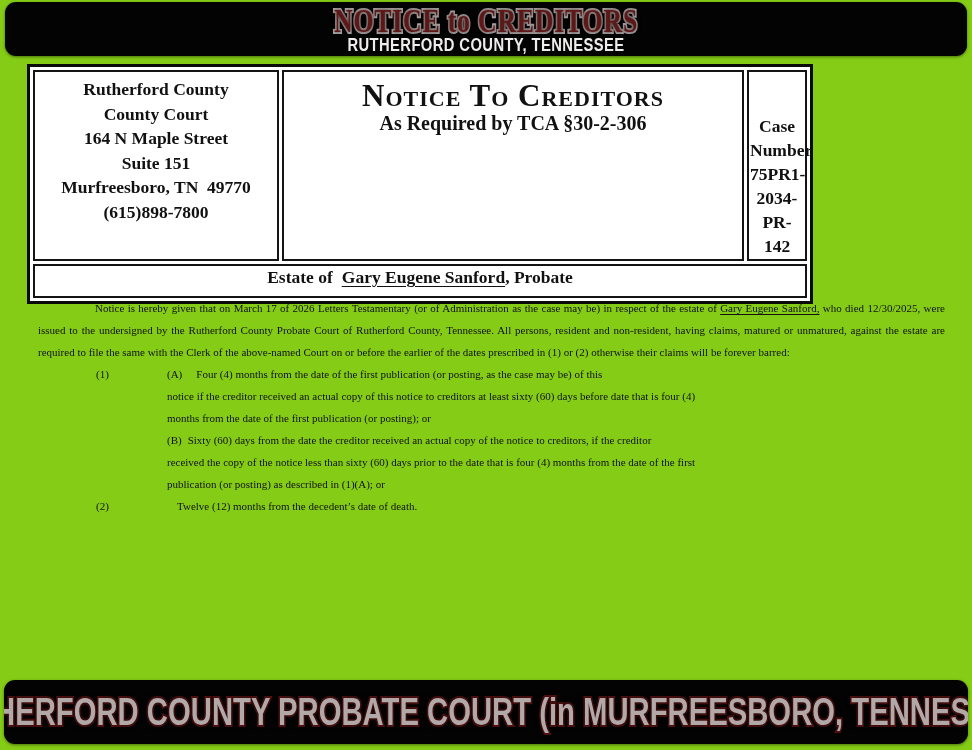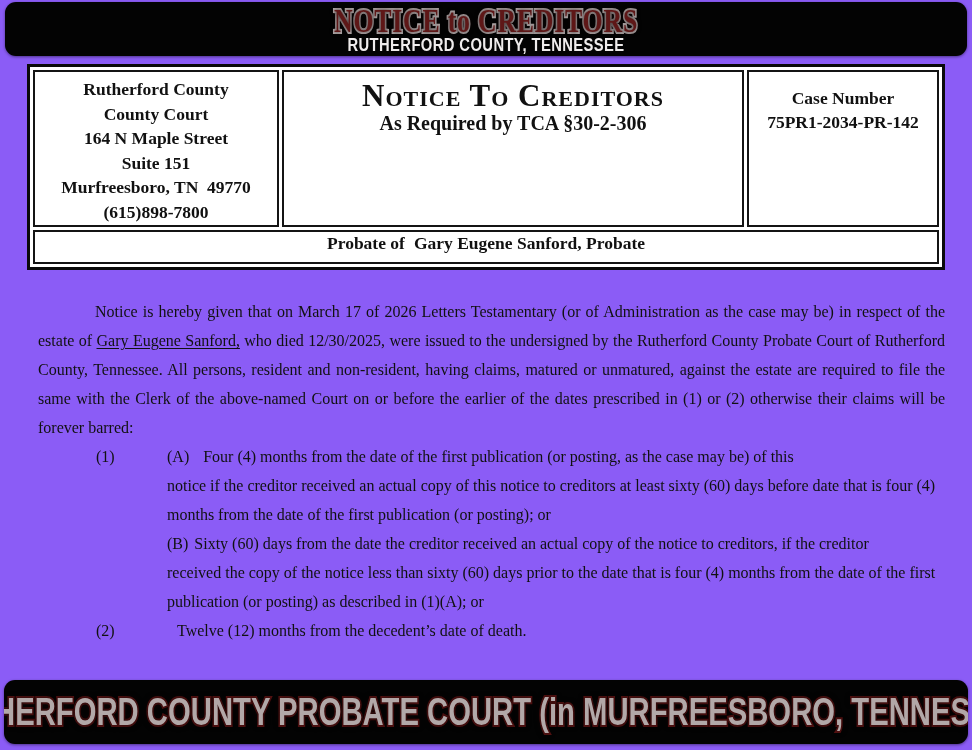"NOTICE to CREDITORS" .page { background: #8b5cf6 -> #84cc16 }
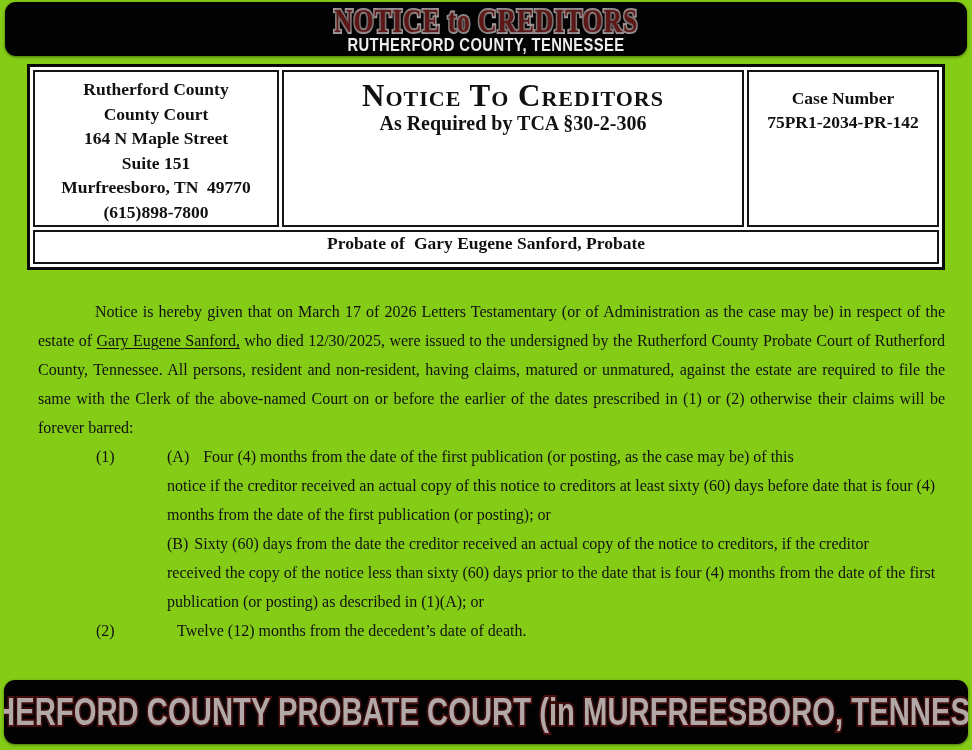"Rutherford County" table.header-table { width: 918px -> 786px }
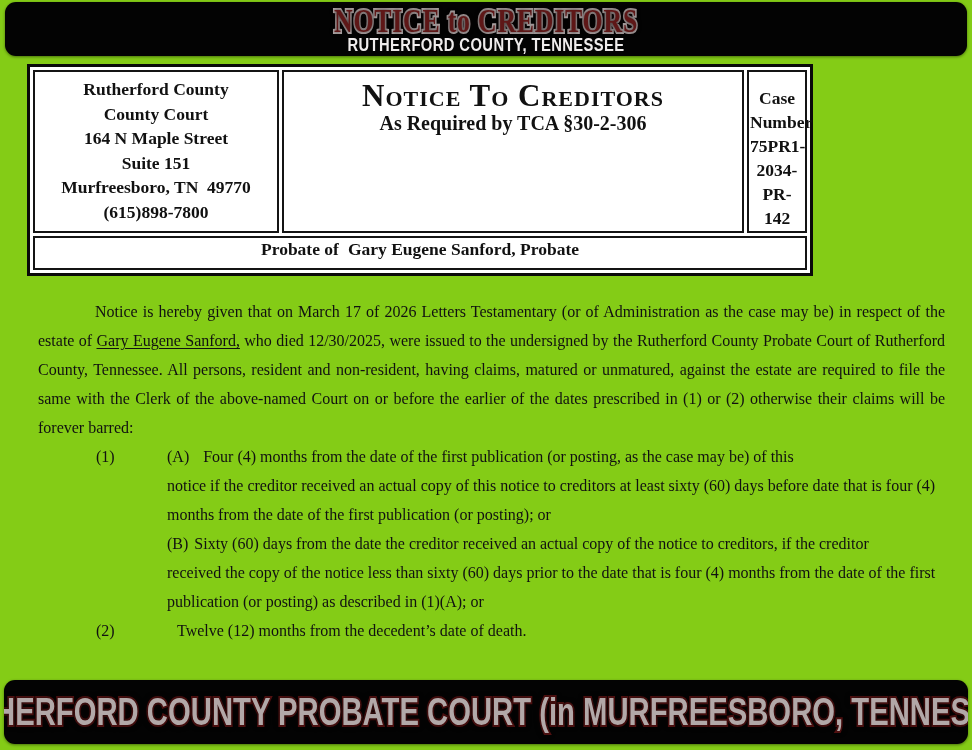"Case Number" td.case-cell { padding-top: 14px -> 42px }
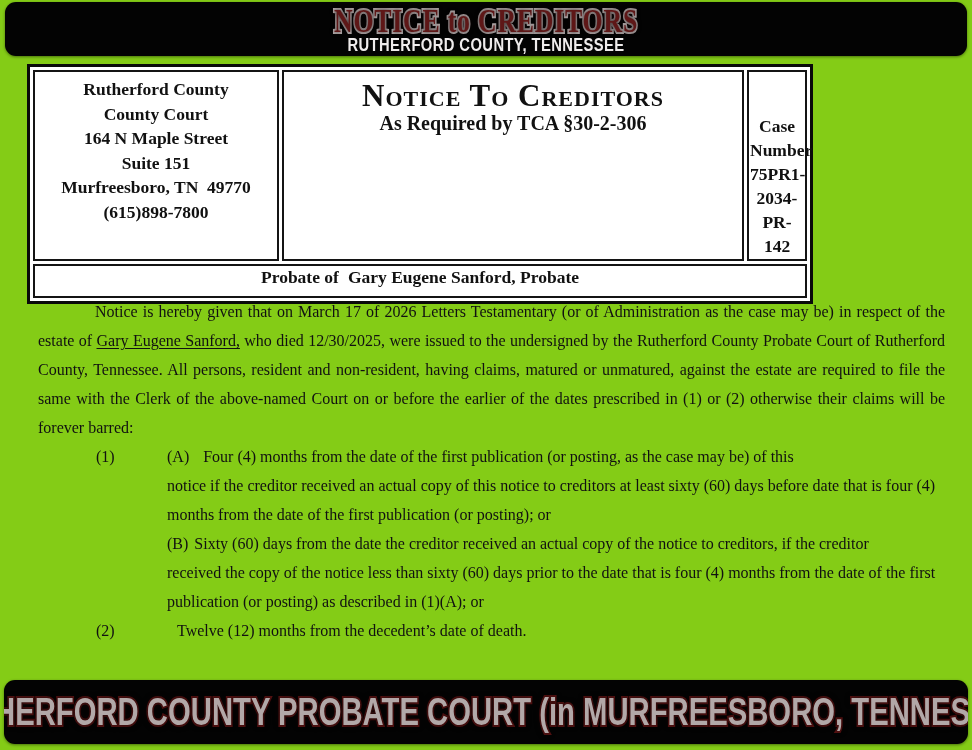"Probate of" span { text: Probate -> Estate }
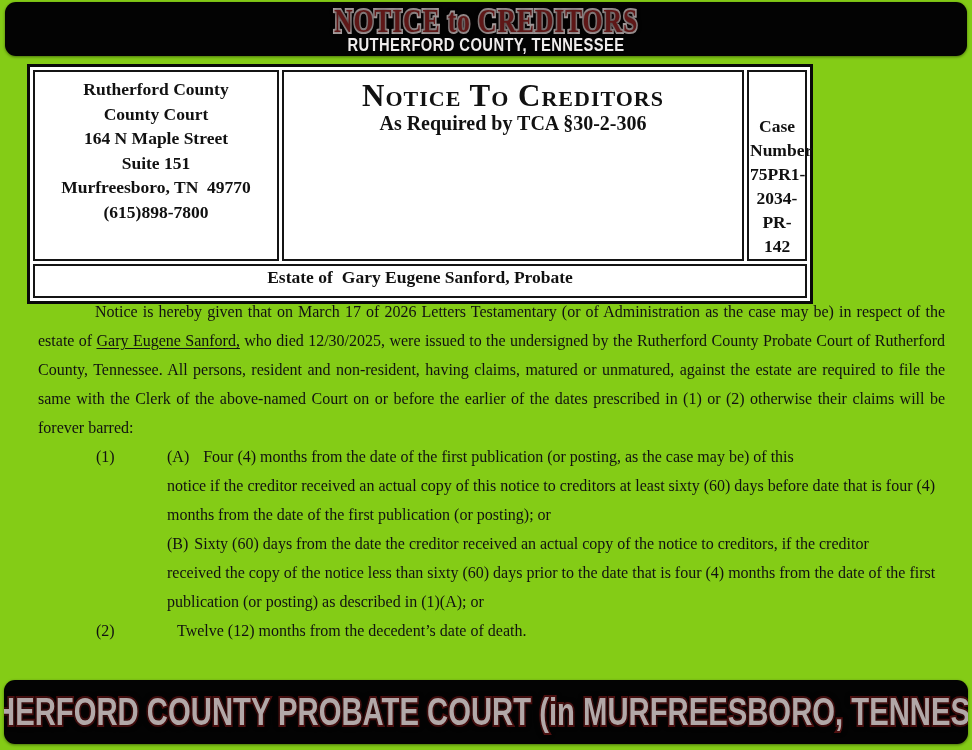"Gary Eugene Sanford" .estate-name { text-decoration: none -> underline }
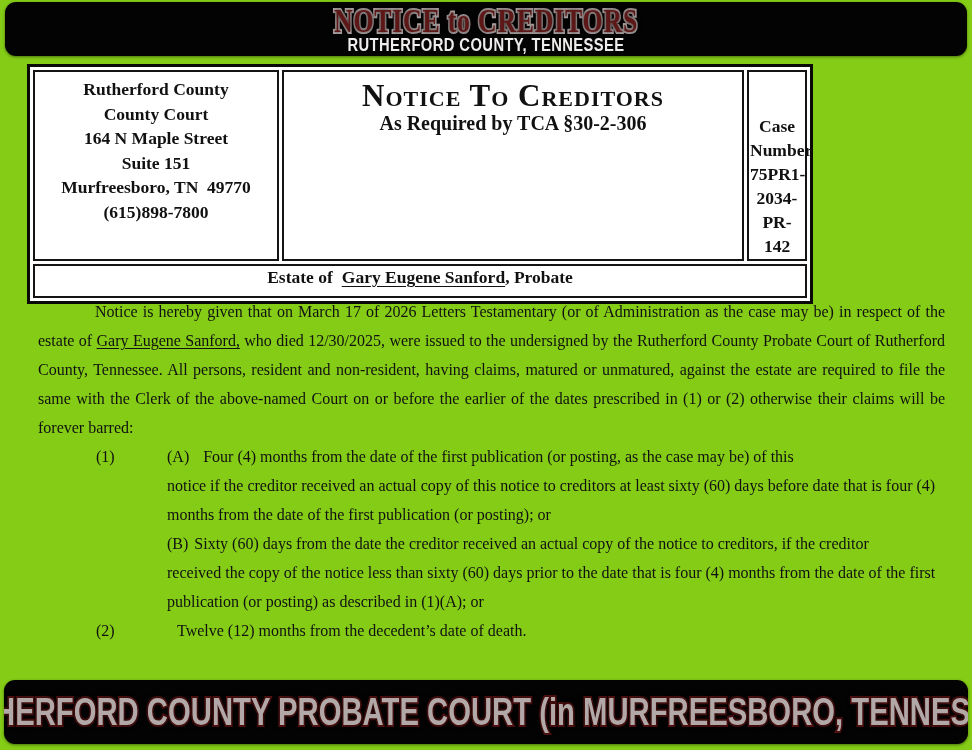"Notice is hereby given that" .notice-body { font-size: 16px -> 11px; line-height: 29px -> 22px }
